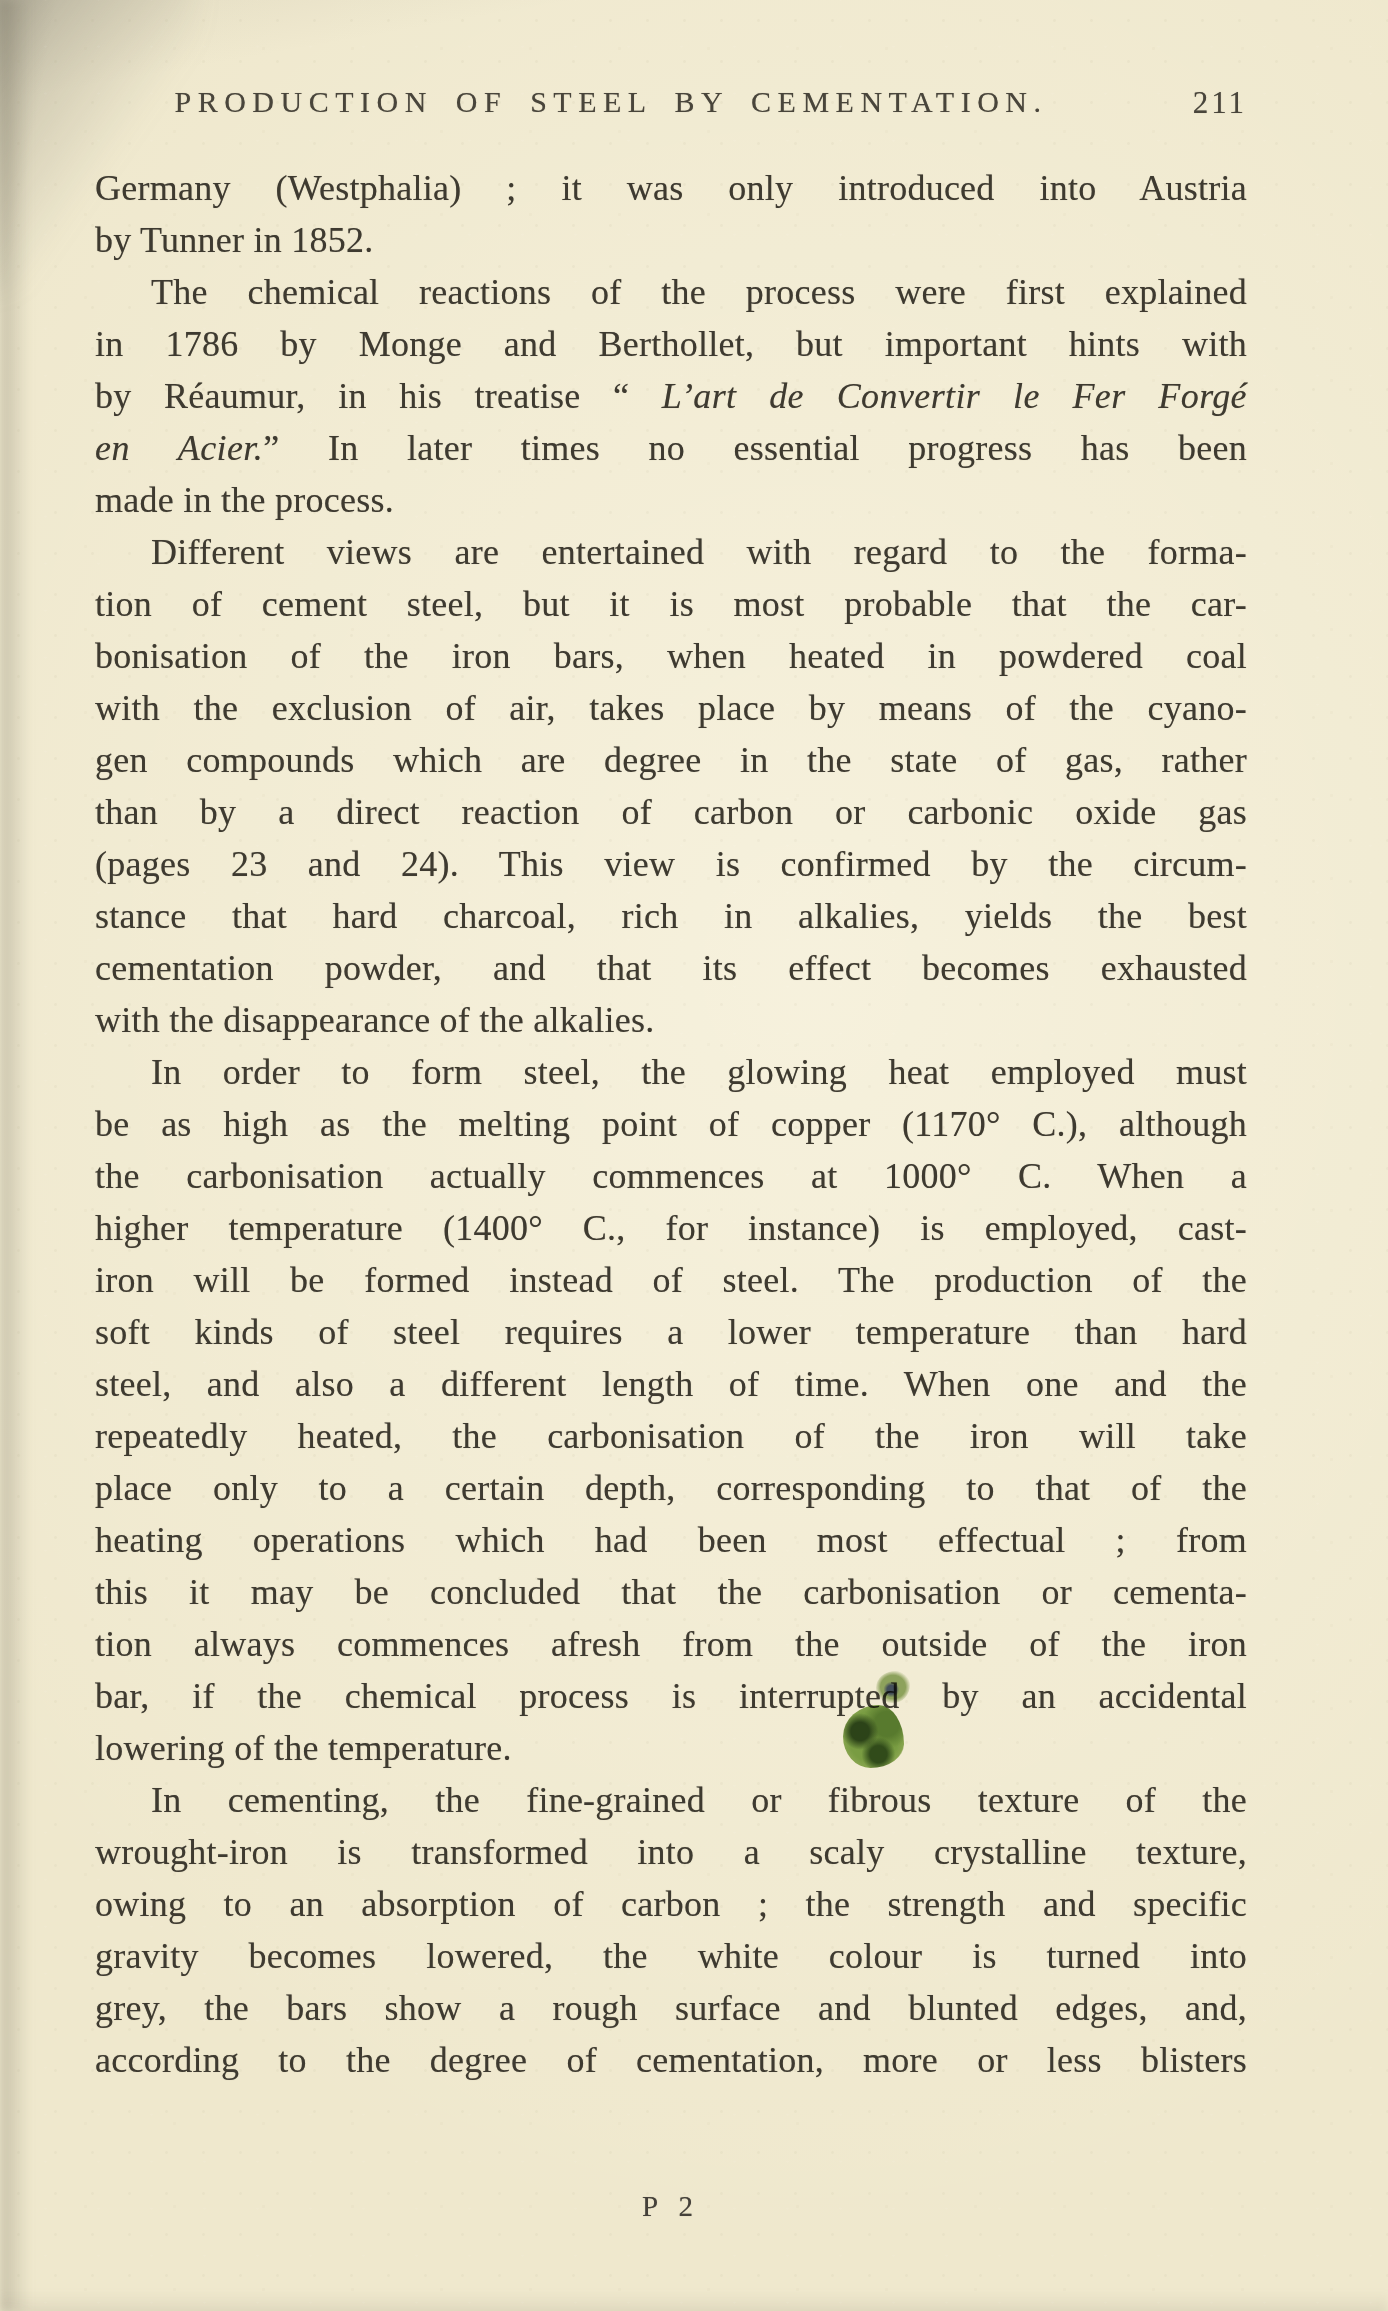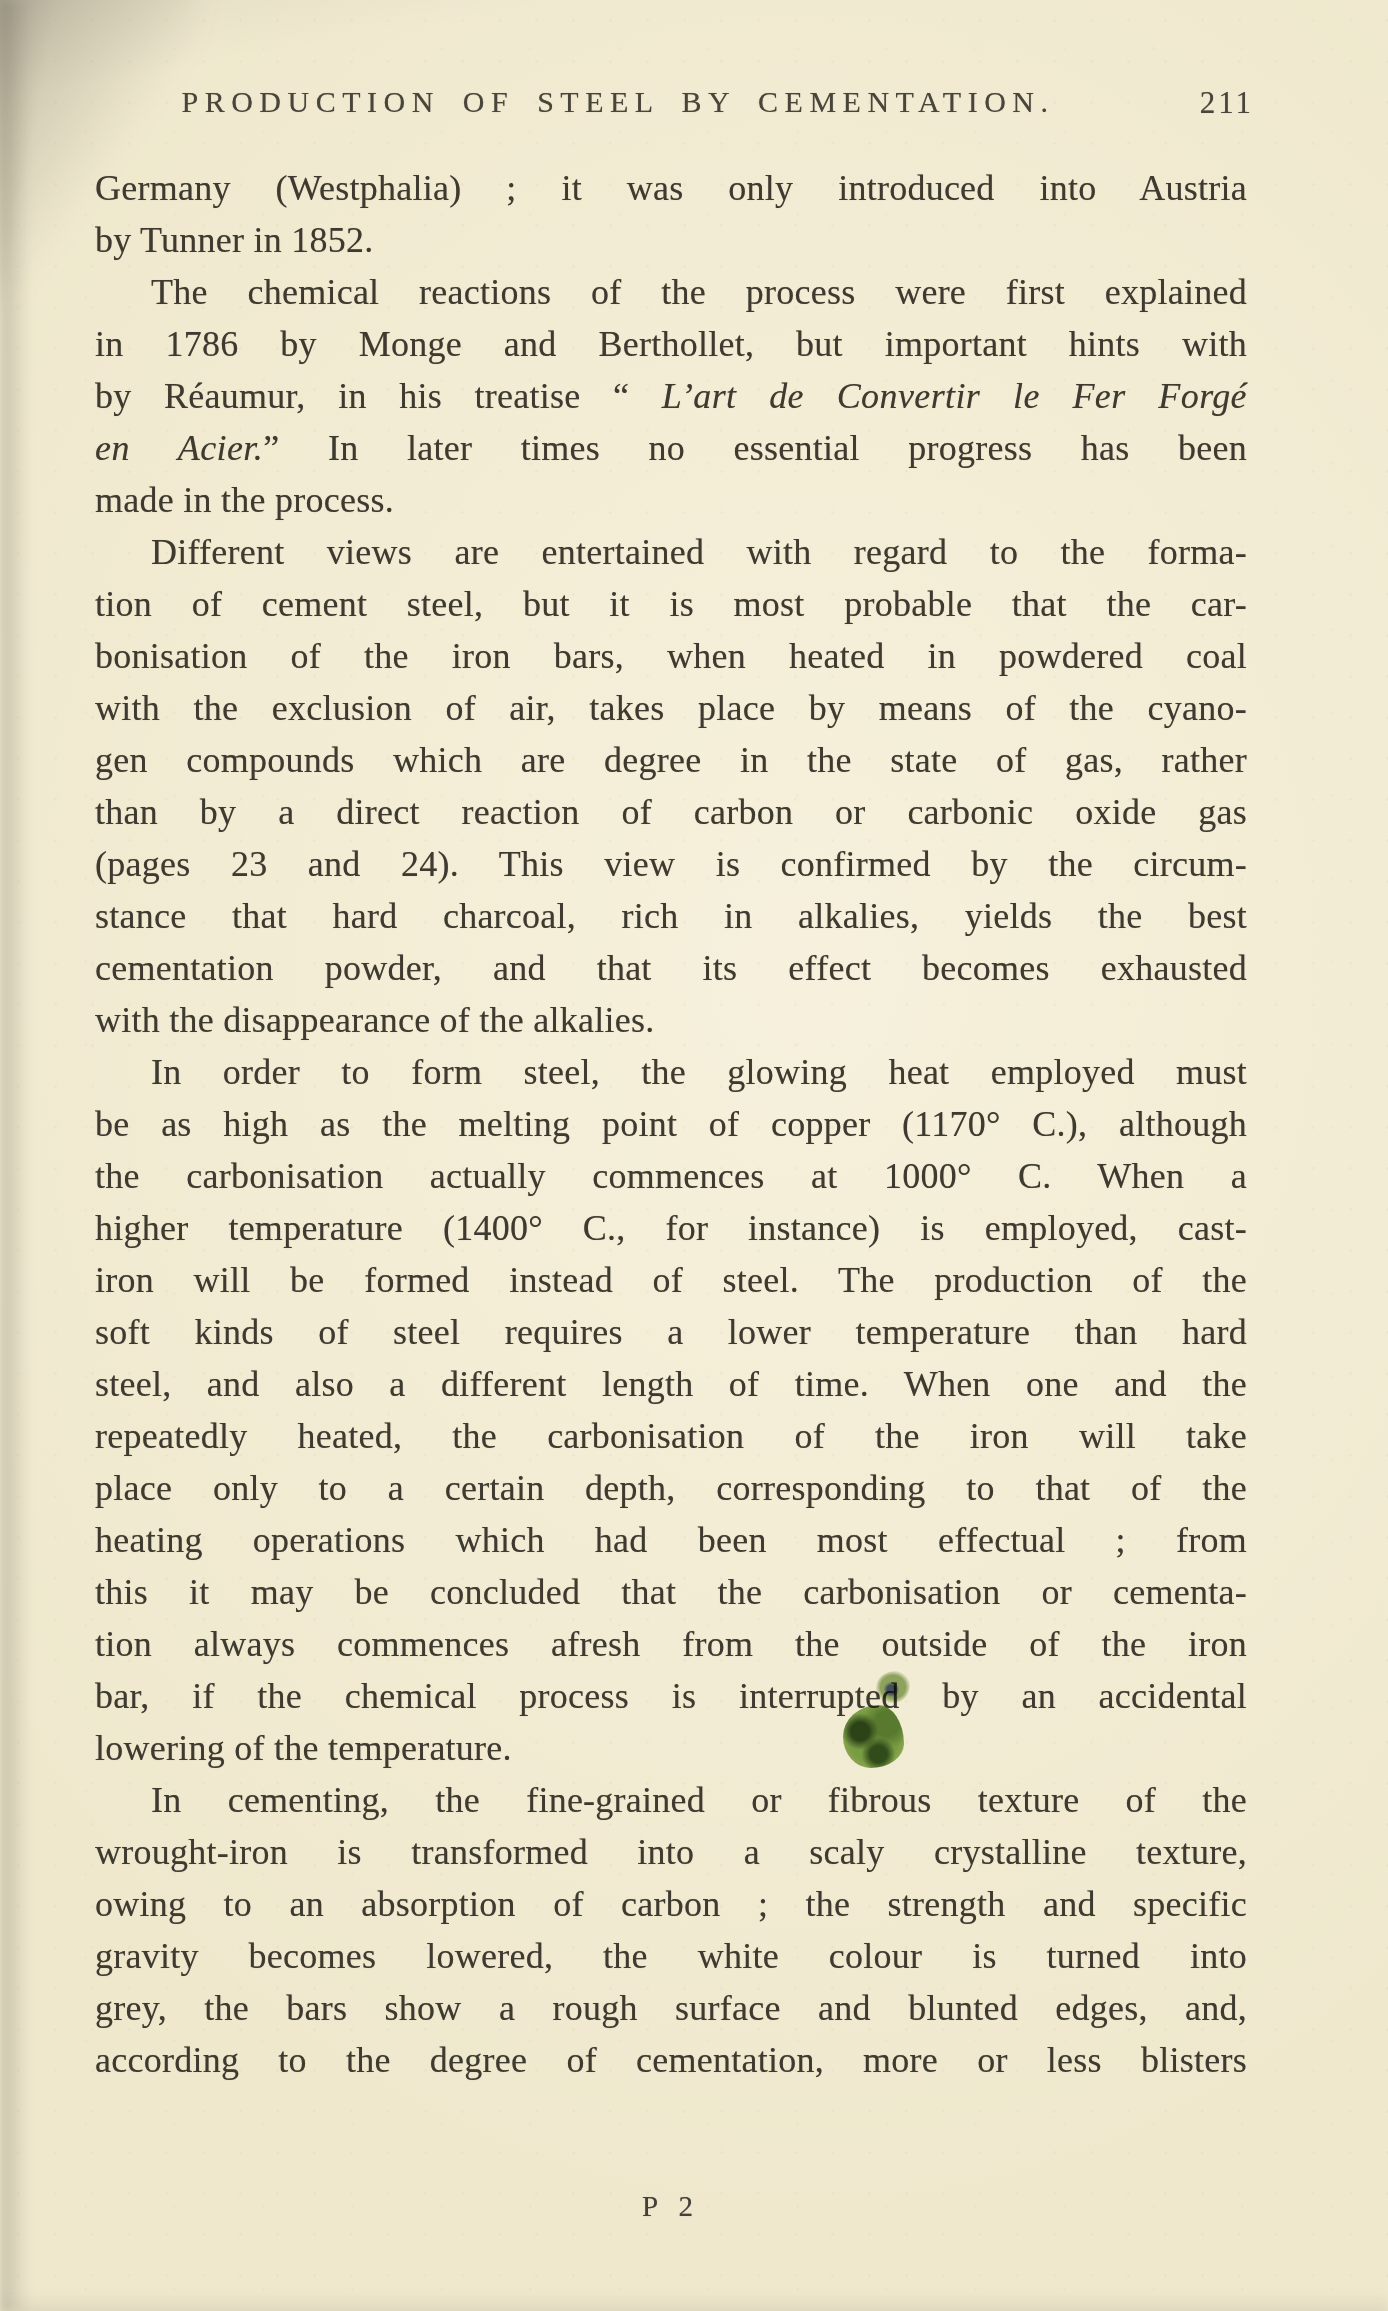"PRODUCTION OF STEEL BY CEMENTATION." .page-header { left: 102px -> 95px }
